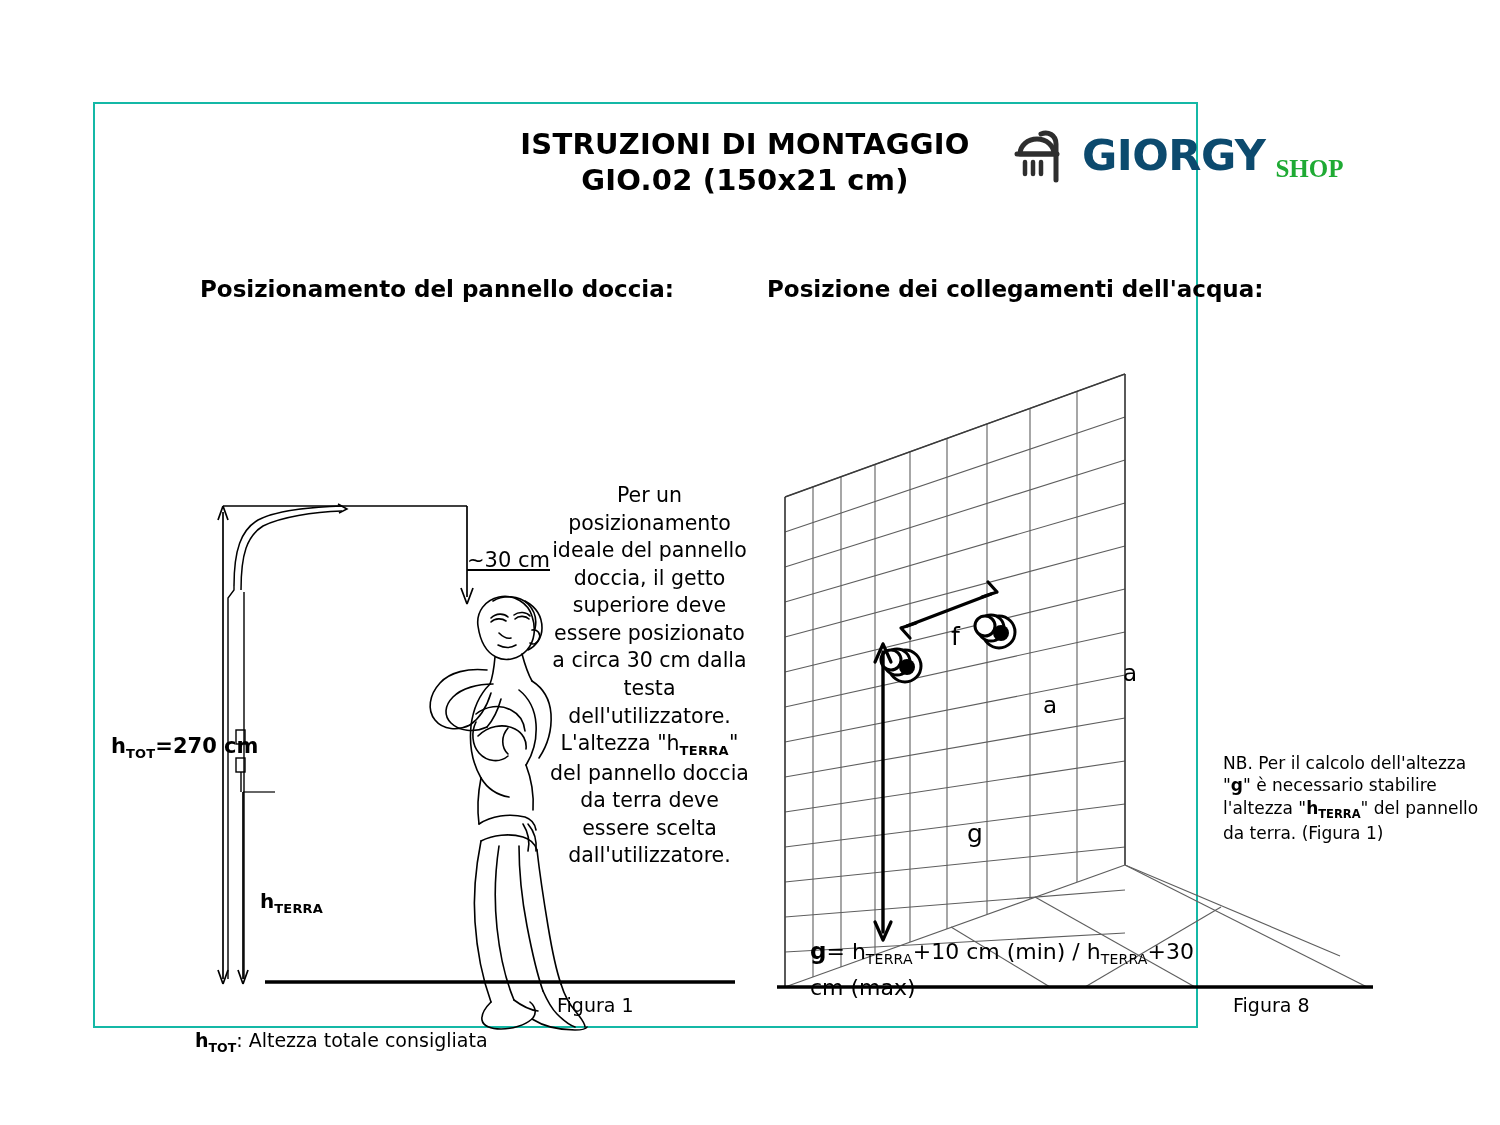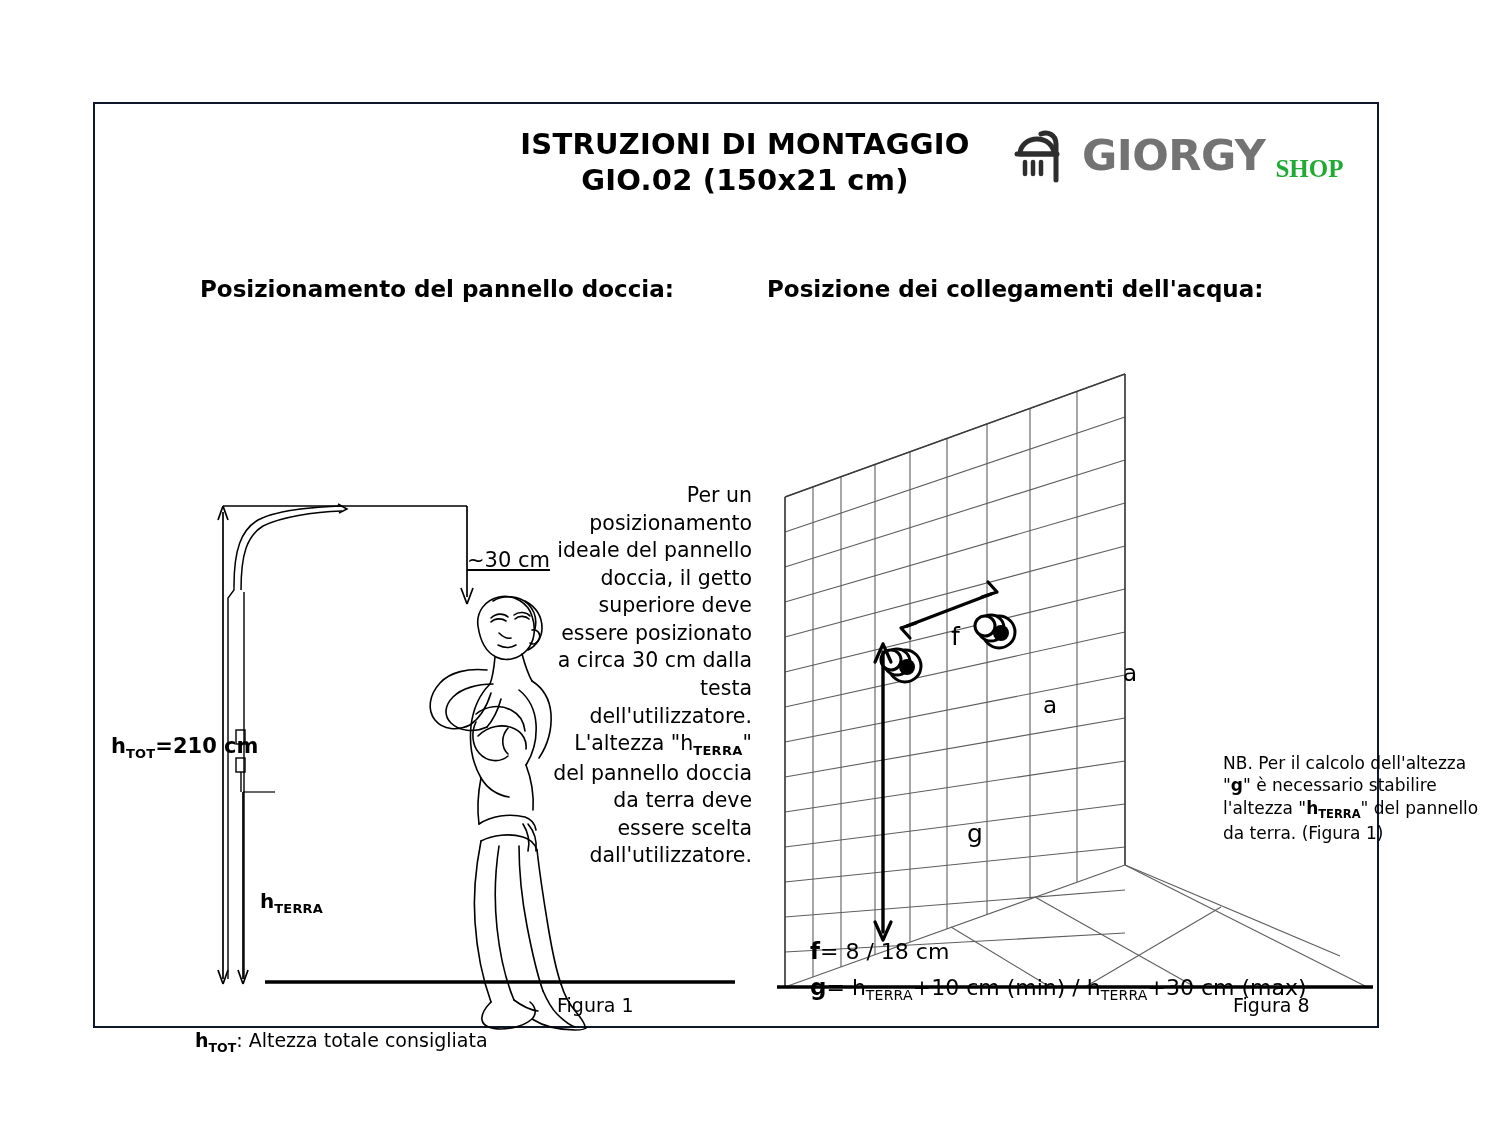"ISTRUZIONI DI MONTAGGIO" #sheet { border: 2px solid #0f172a -> 2px solid #14b8a6; width: 1286px -> 1105px }
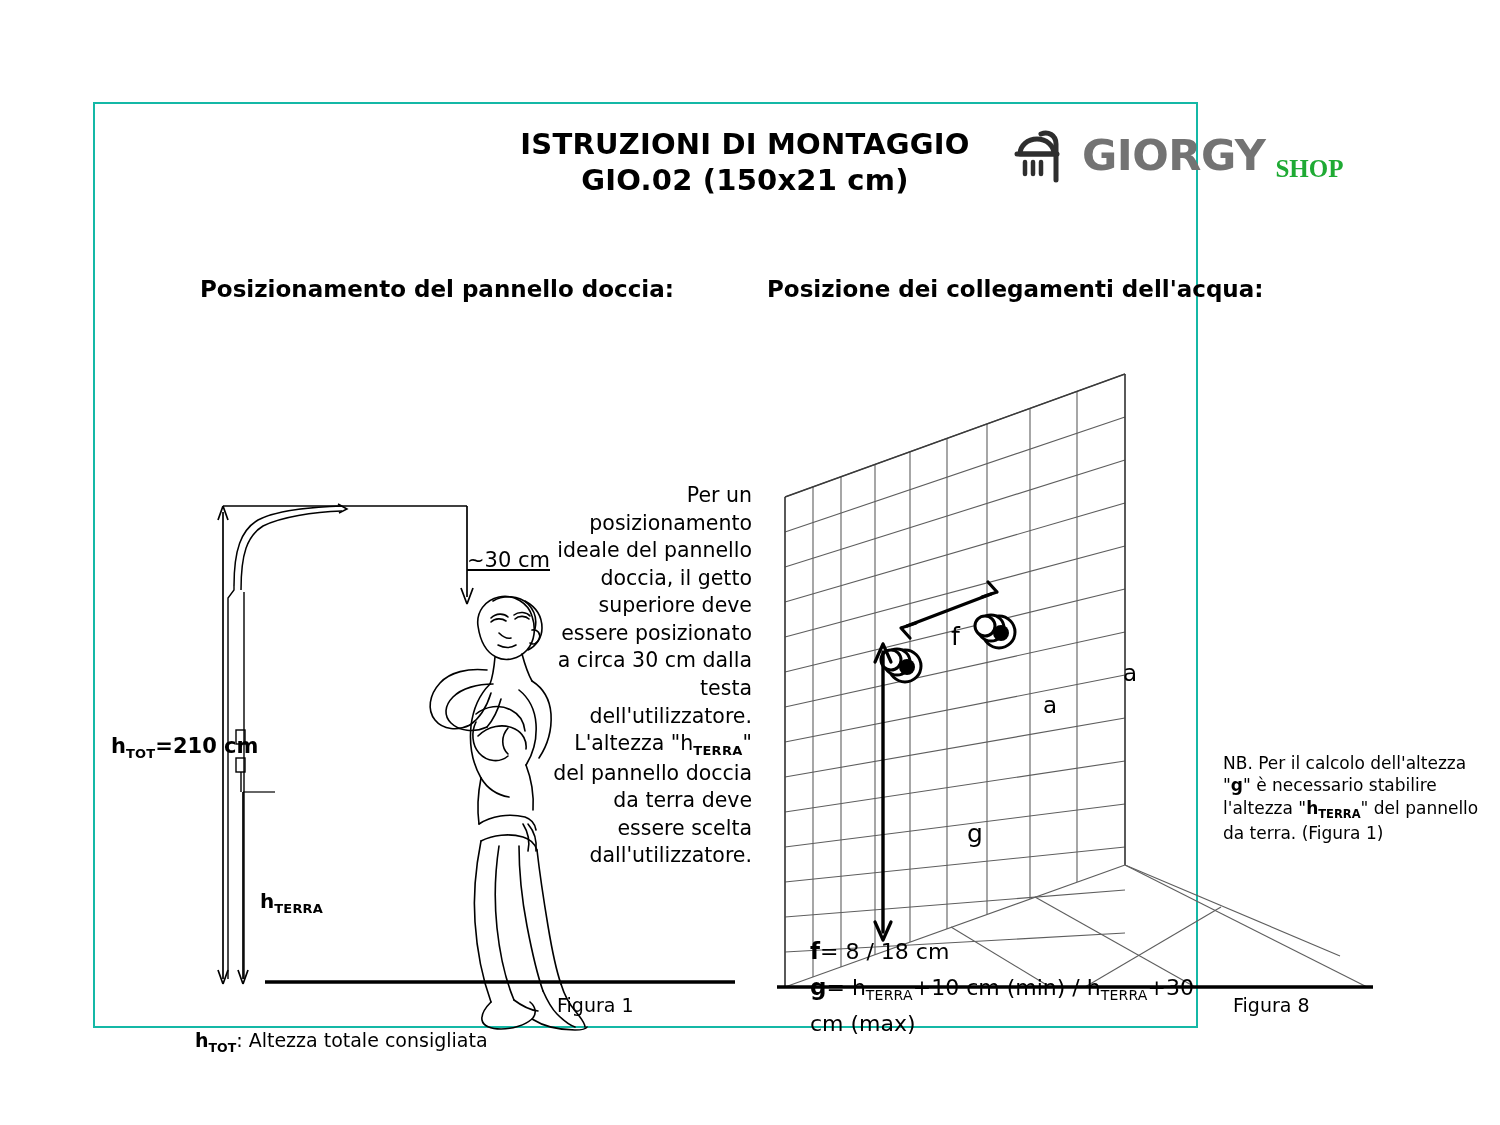"GIORGY" #logo .wordmark { color: #737373 -> #0c4a6e }
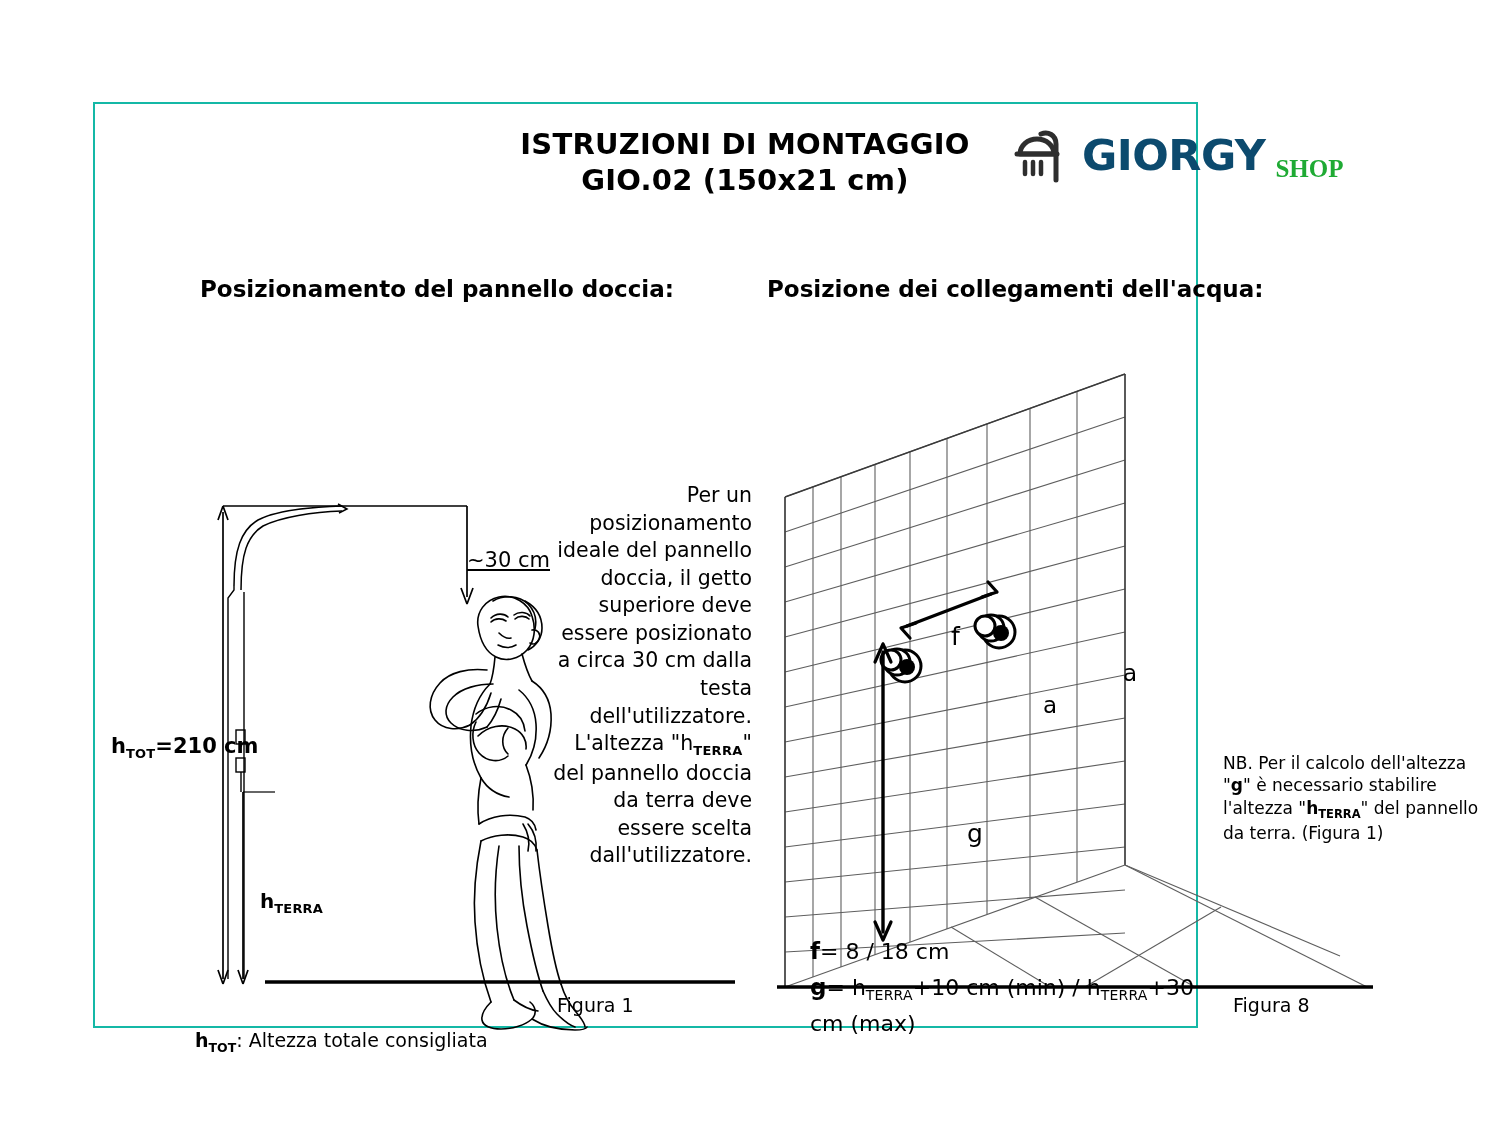"Per un posizionamento ideale del" .para { text-align: right -> center }
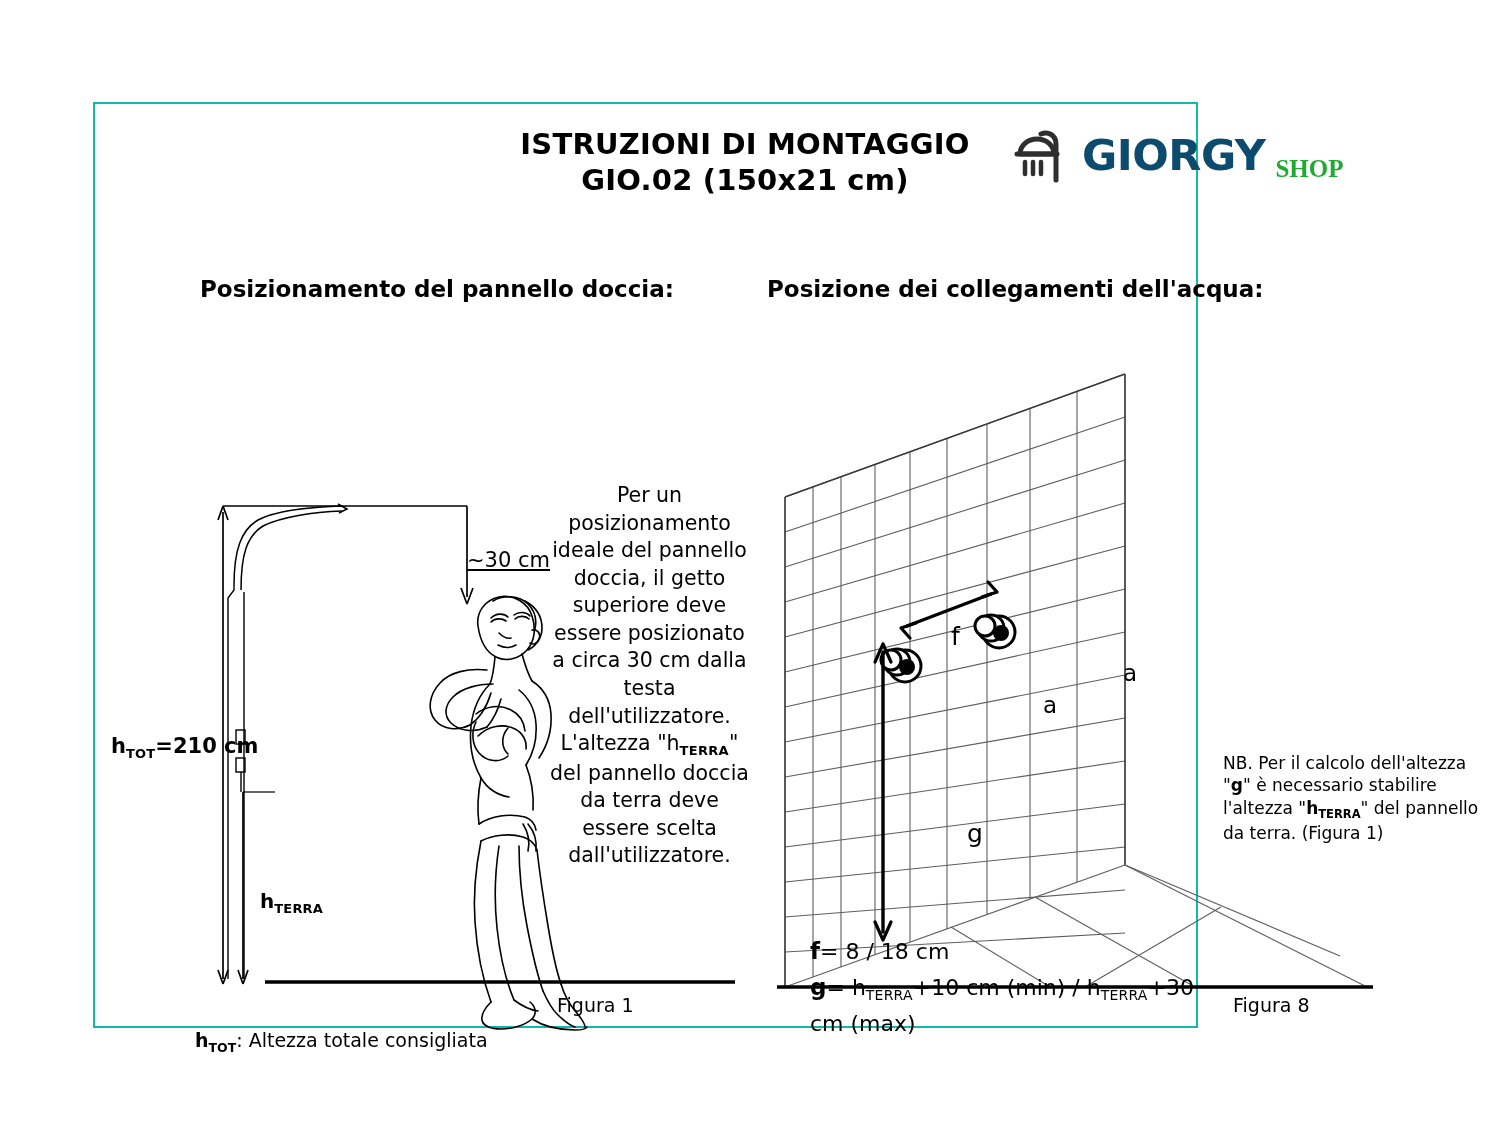"=210 cm" span { text: 210 -> 270 }
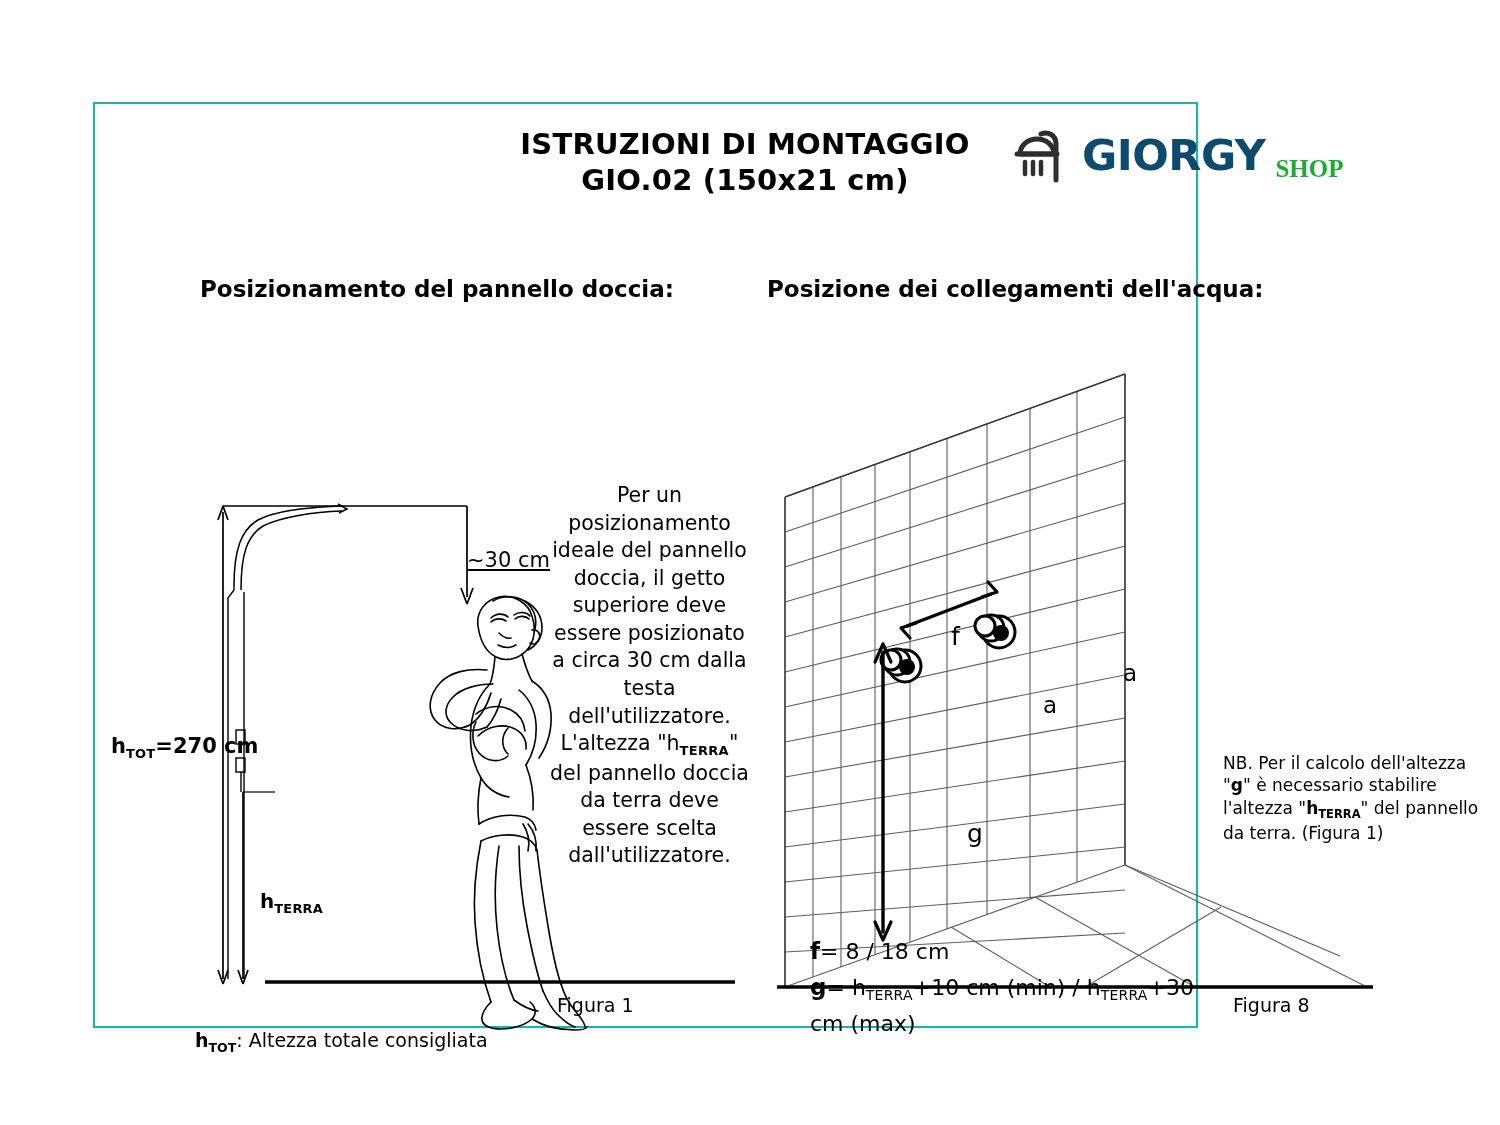"f= 8 / 18 cm" div { html: <div><span>f</span><span>= 8 / 18 cm</span></div> -> none }
